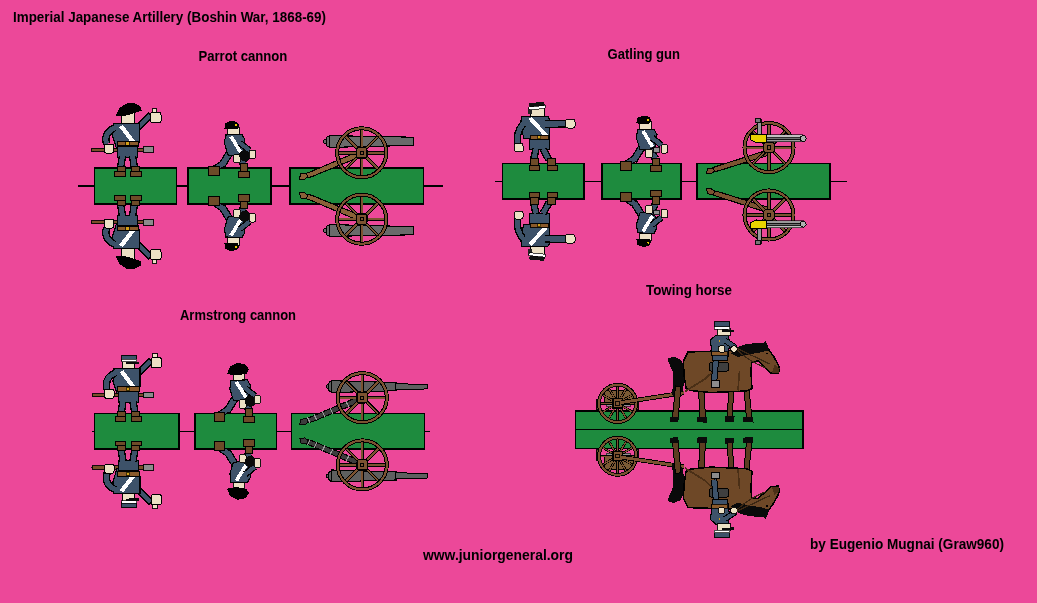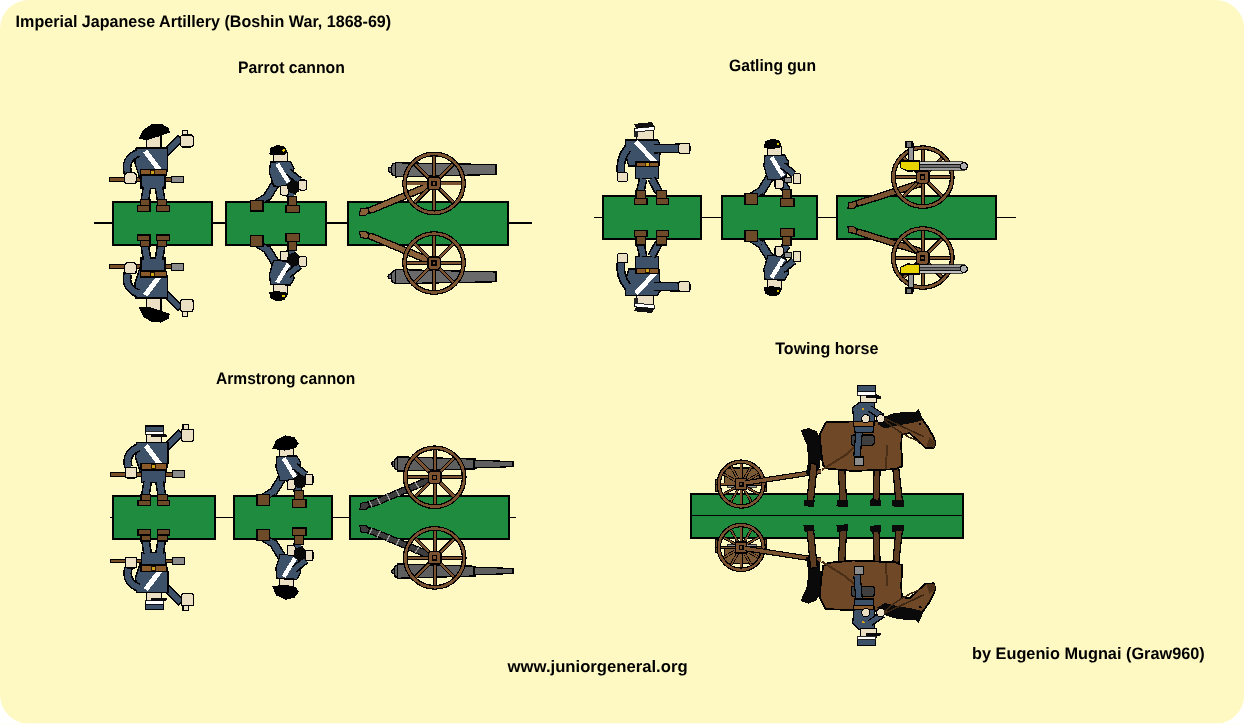"Imperial Japanese Artillery (Boshin War," #page { background: #fef9c3 -> #ec4899; border-radius: 24px -> none }
